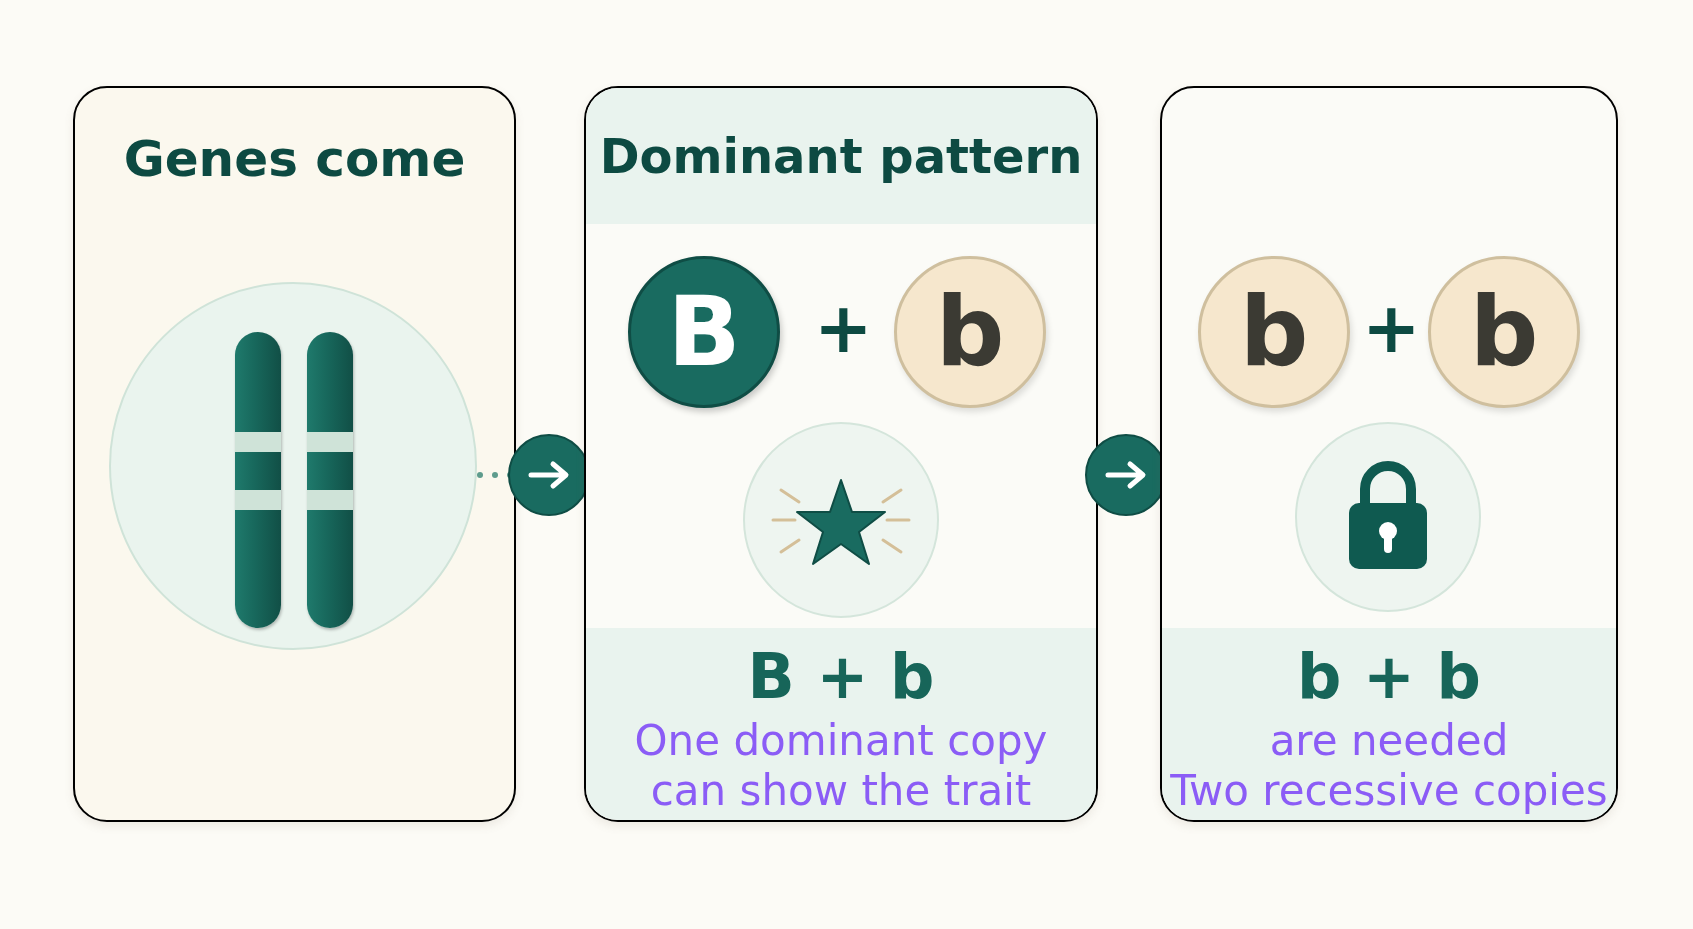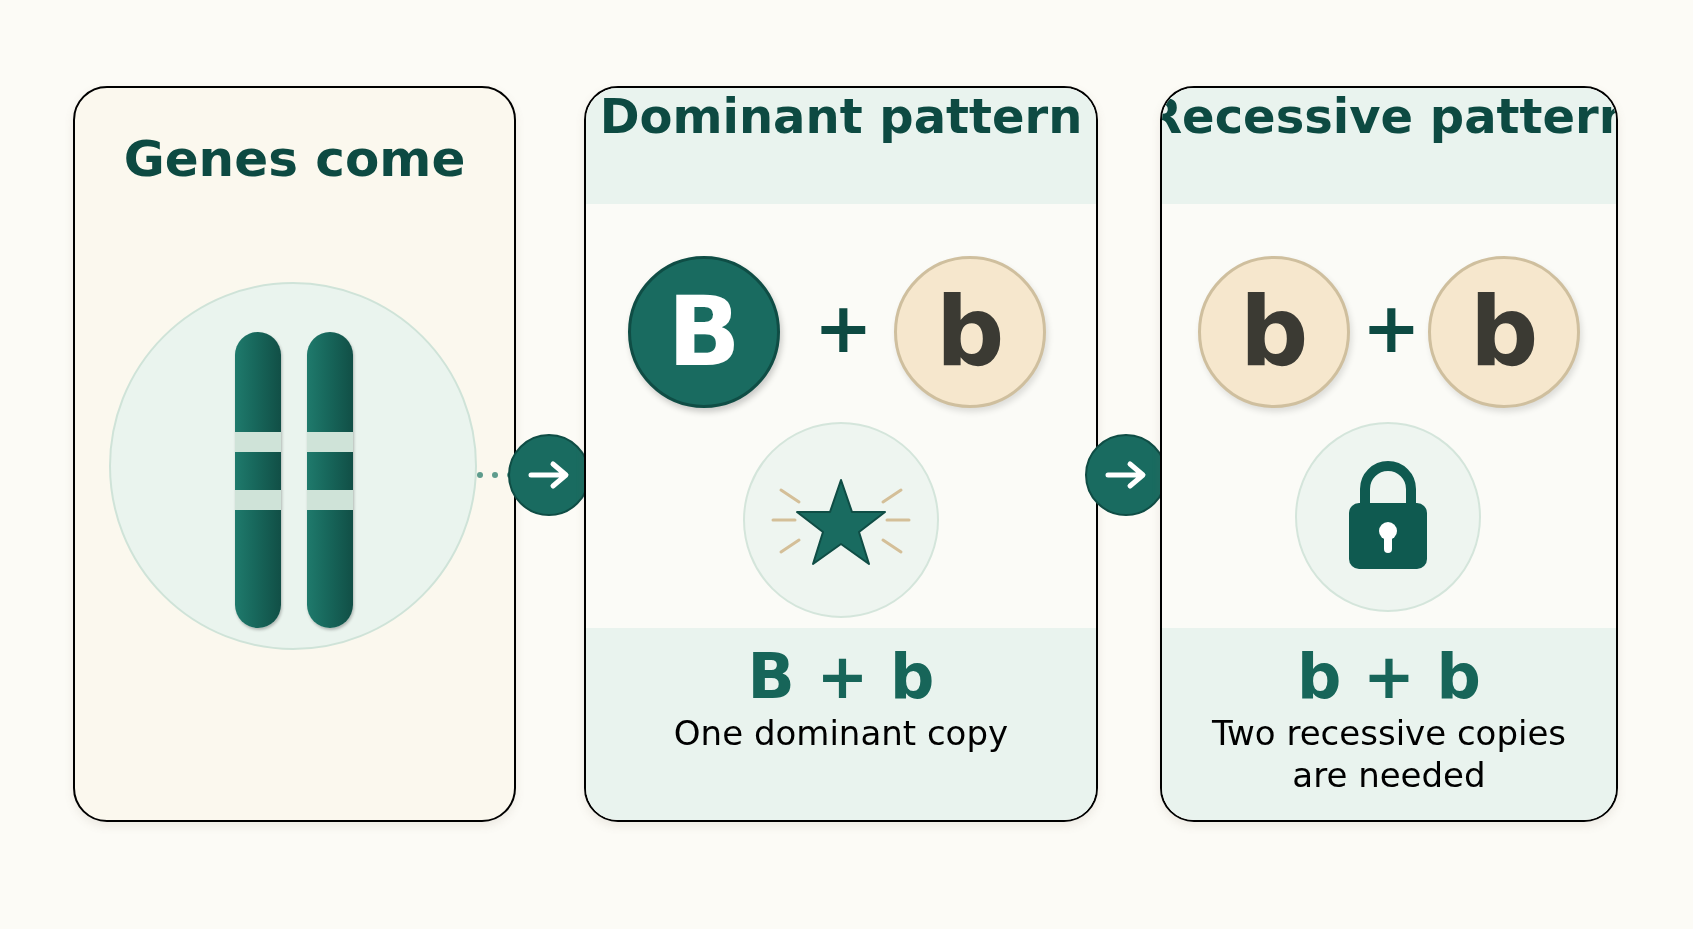"Dominant pattern" .head { align-items: none -> center; height: 116px -> 136px }
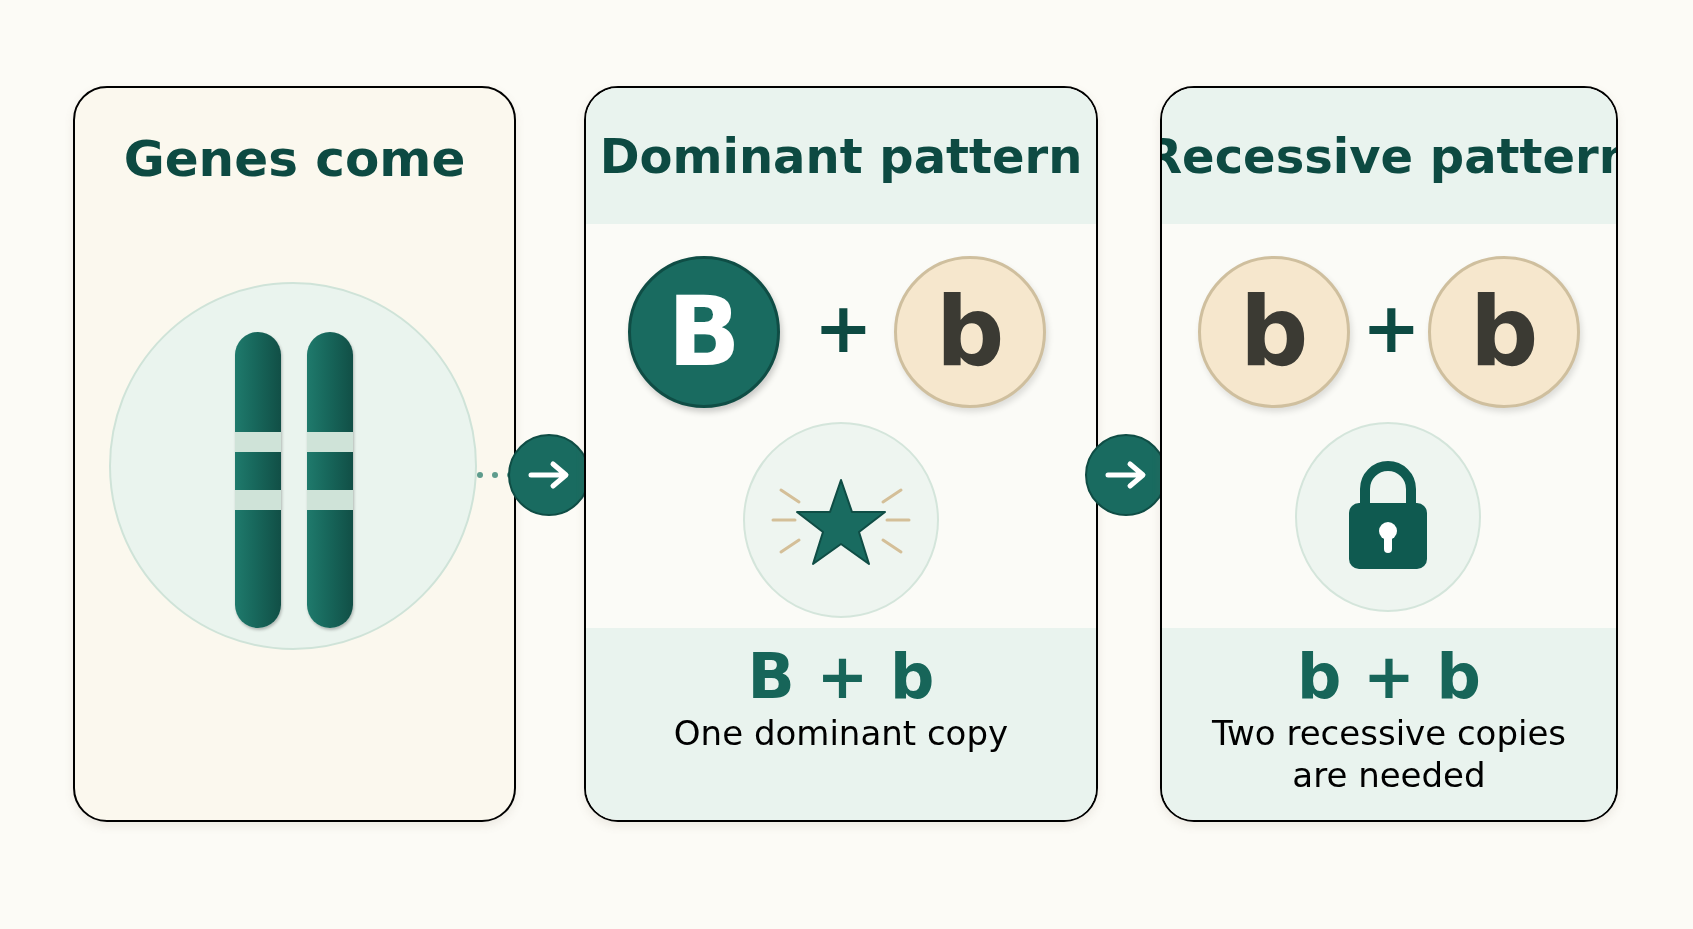"Recessive pattern" div.head { html: <div> <span>Recessive pattern</span> </div> -> none }
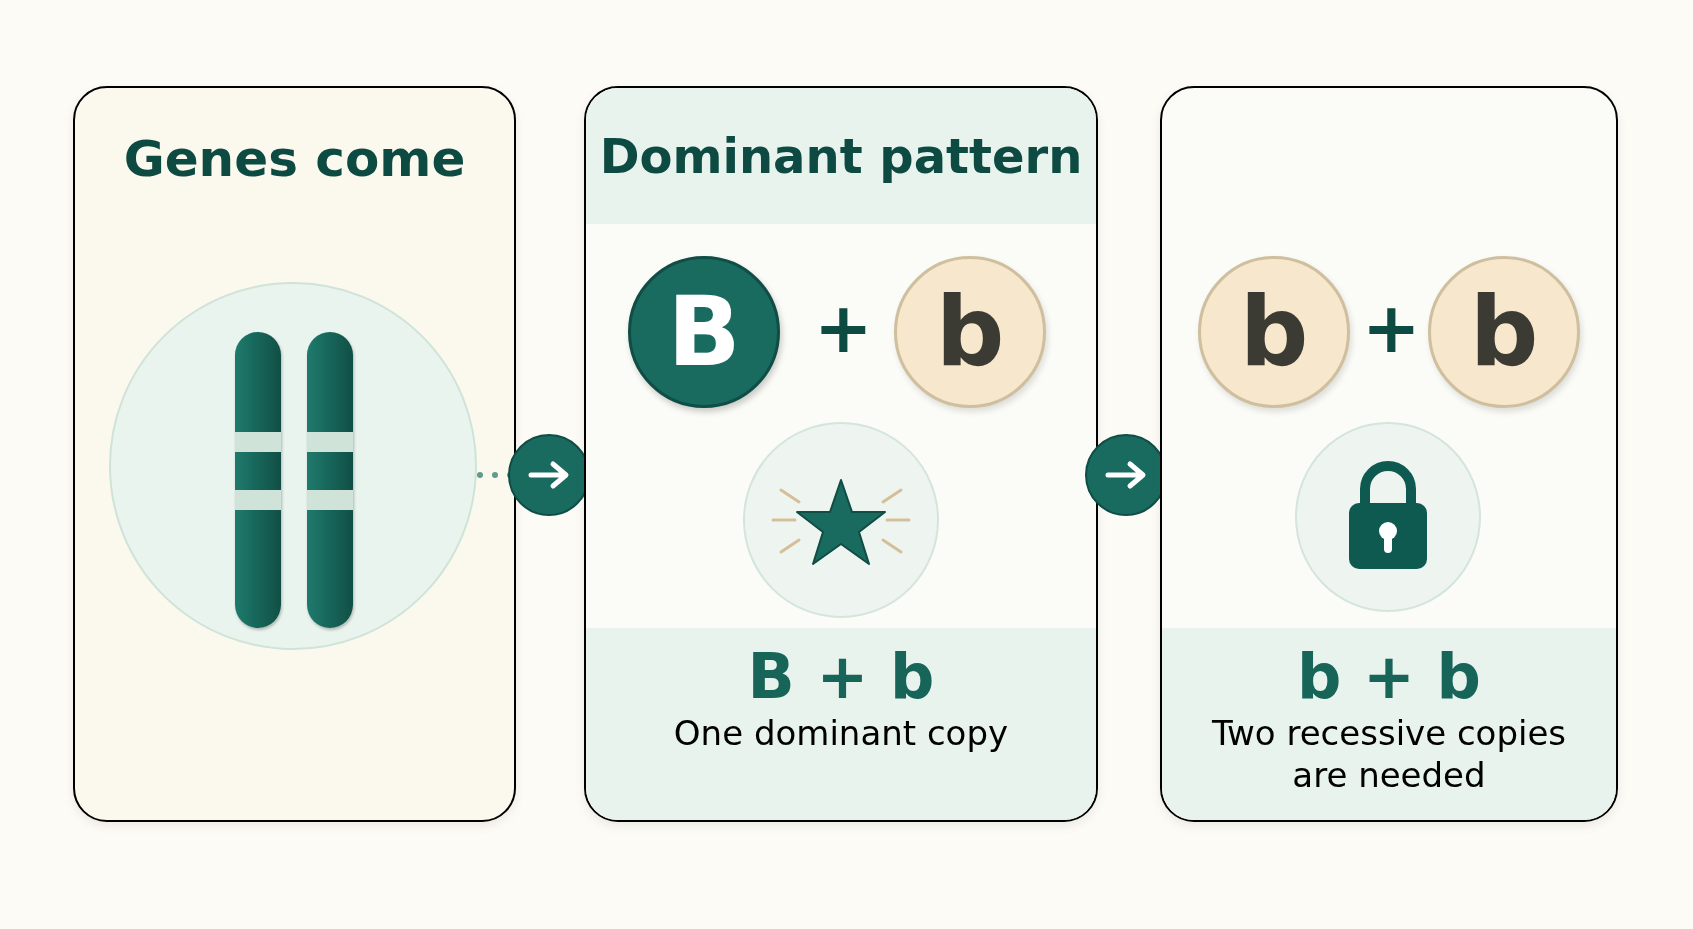"One dominant copy" .foot-desc { color: #000000 -> #8b5cf6; font-size: 34px -> 42px; margin-top: none -> 8px }
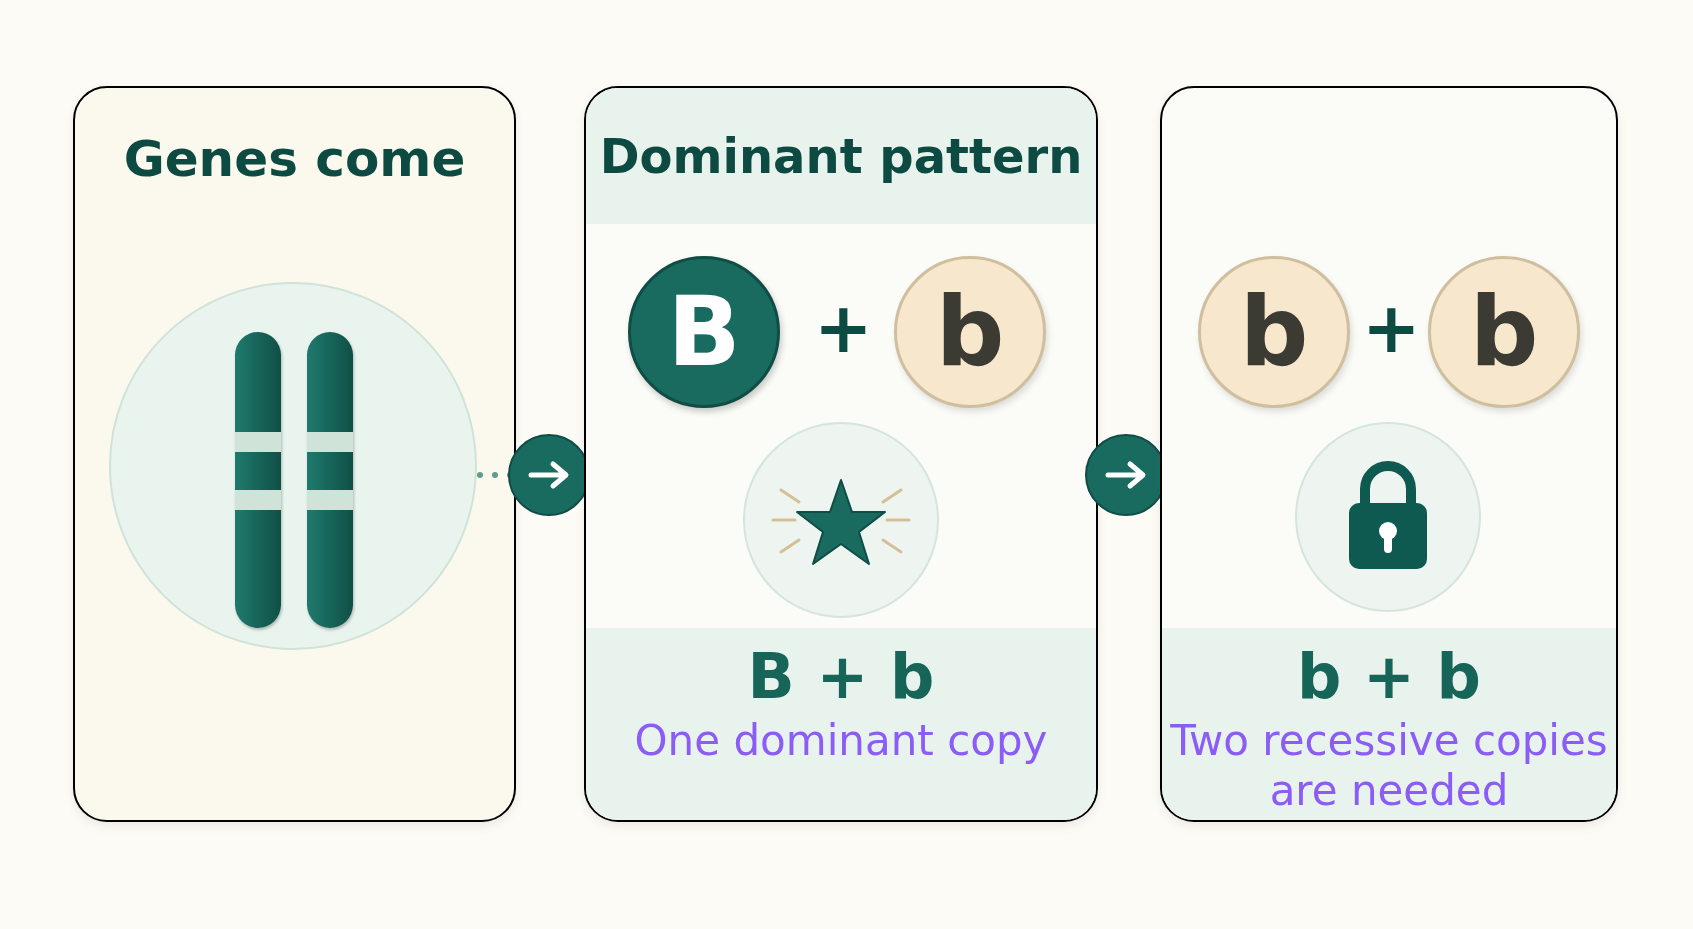"can show the trait" div.foot-desc { html: none -> <div>can show the trait</div> }
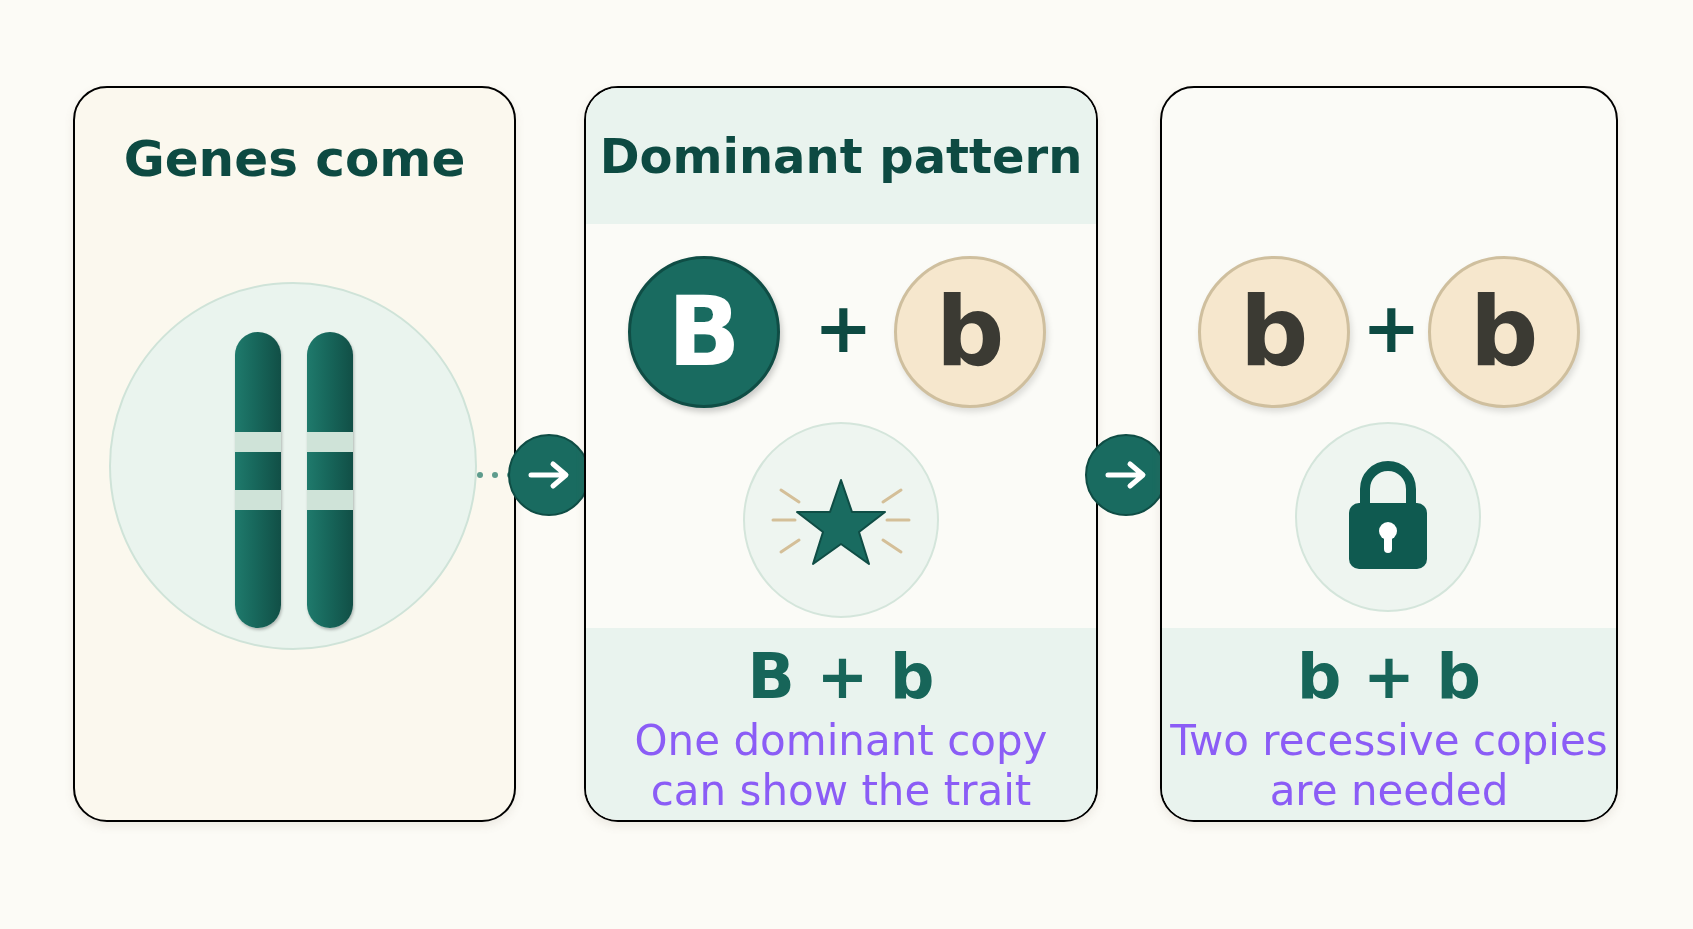"Two recessive copies" div.foot-desc { order: before "are needed" -> after "are needed" }
